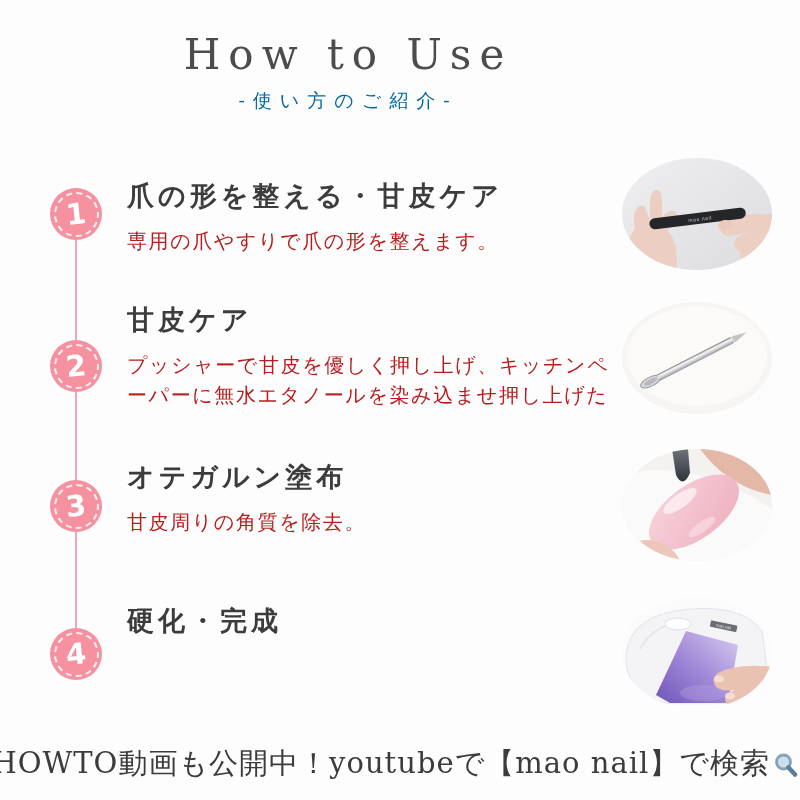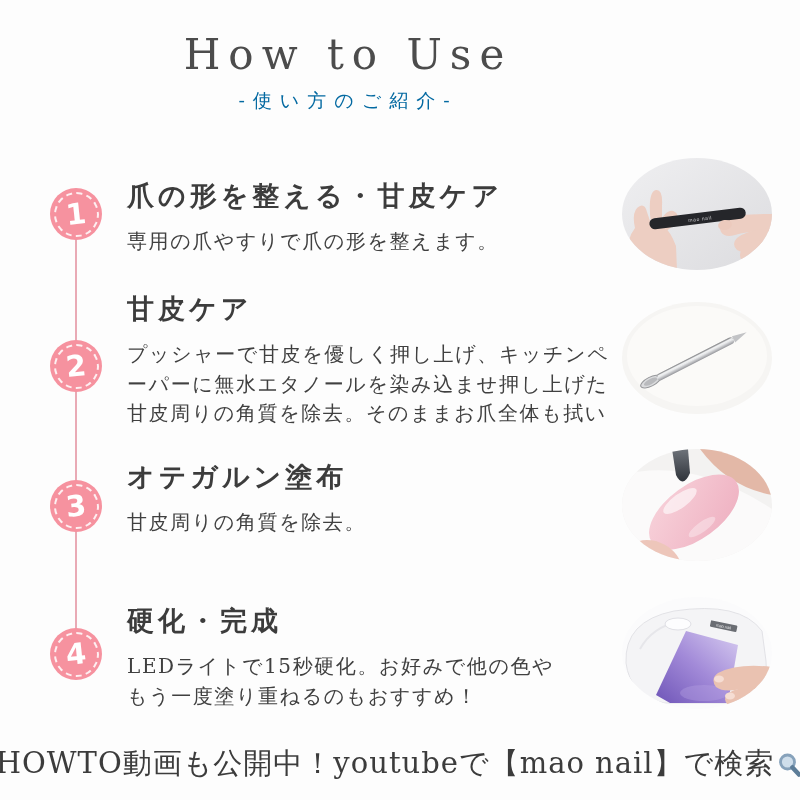"専用の爪やすりで爪の形を整えます。" .step-desc p { color: #404040 -> #b91c1c }
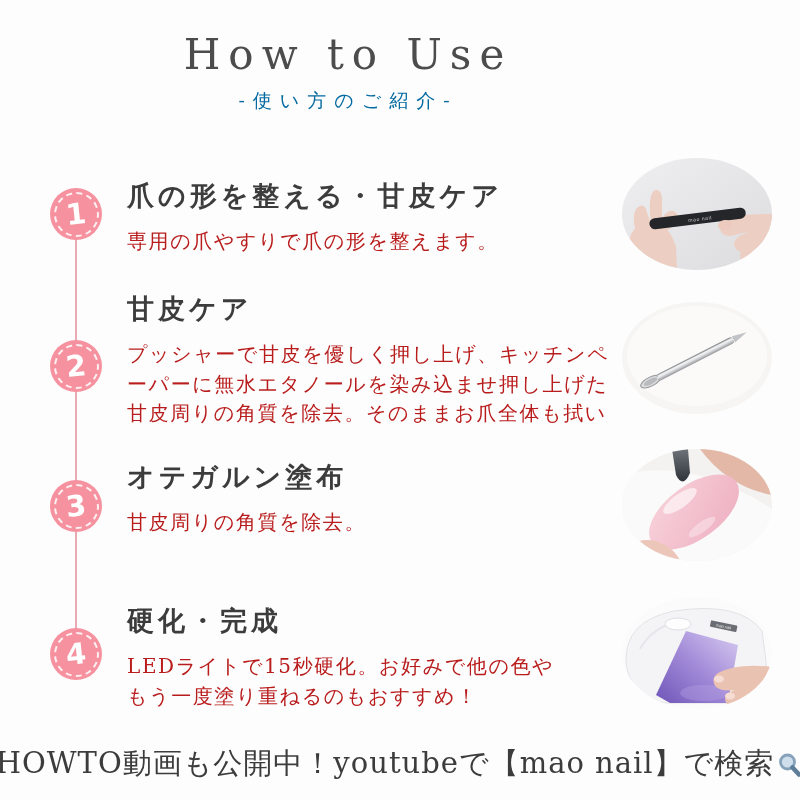"甘皮ケア" .step2 { top: 291px -> 302px }
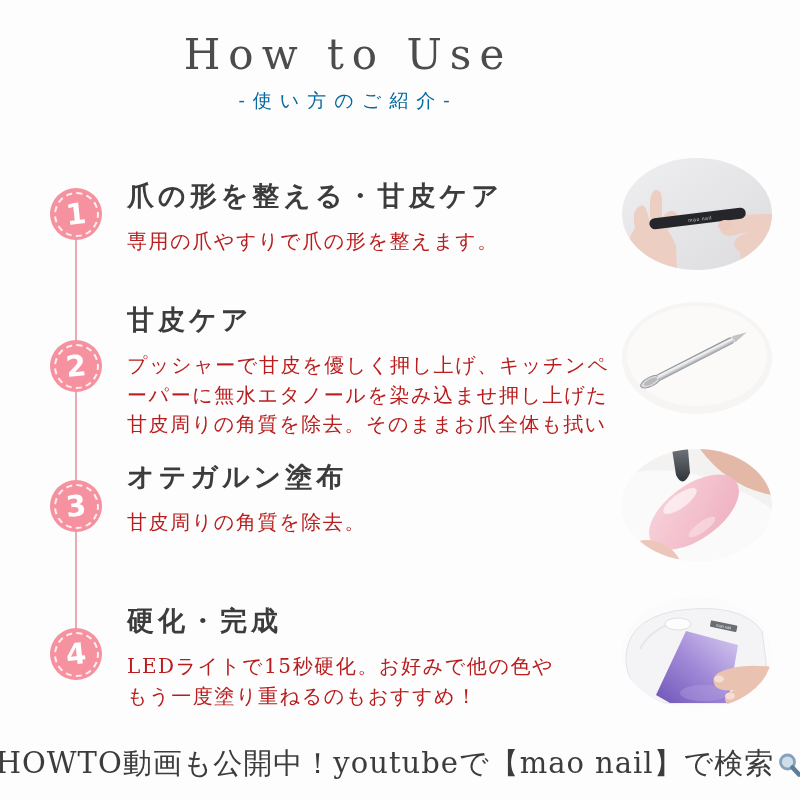"甘皮周りの角質を除去。そのままお爪全体も拭い" p { html: <p>甘皮周りの角質を除去。そのままお爪全体も拭い</p> -> none }
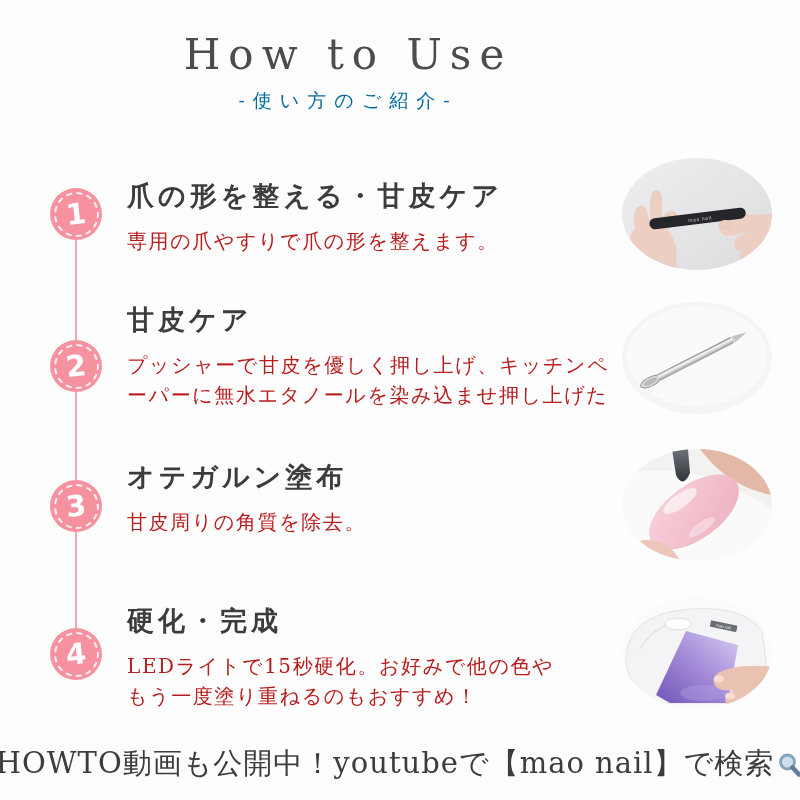"LEDライトで15秒硬化。お好みで他の色や" div.step-desc { html: <div> <p>LEDライトで15秒硬化。お好みで他の色や</p> <p>もう一度塗り重ねるのもおすすめ！</p> </div> -> none }
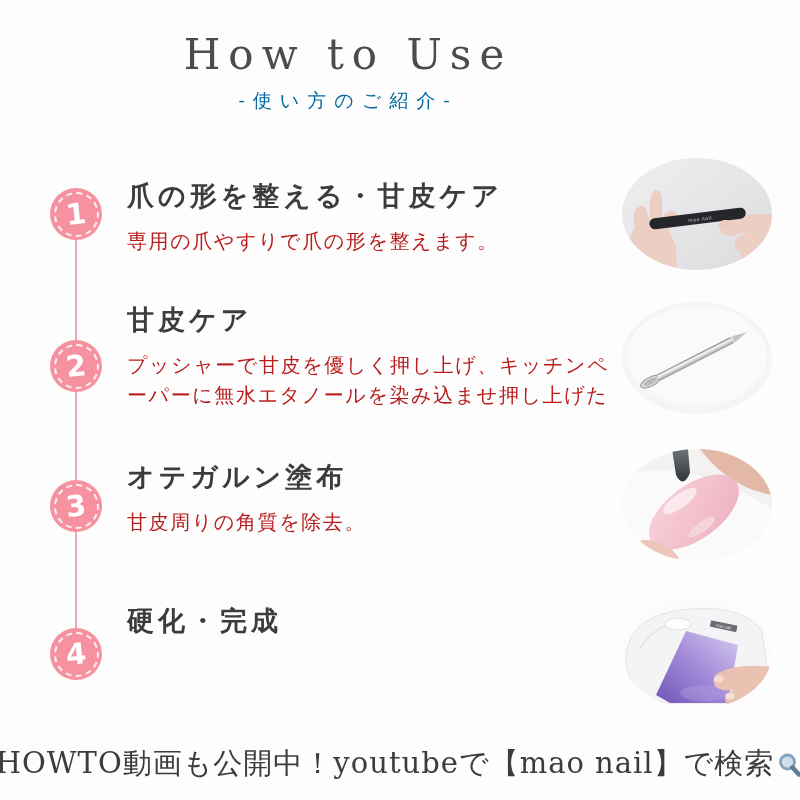"HOWTO動画も公開中！youtubeで【mao nail】で検索" .footer { justify-content: center -> flex-end }
